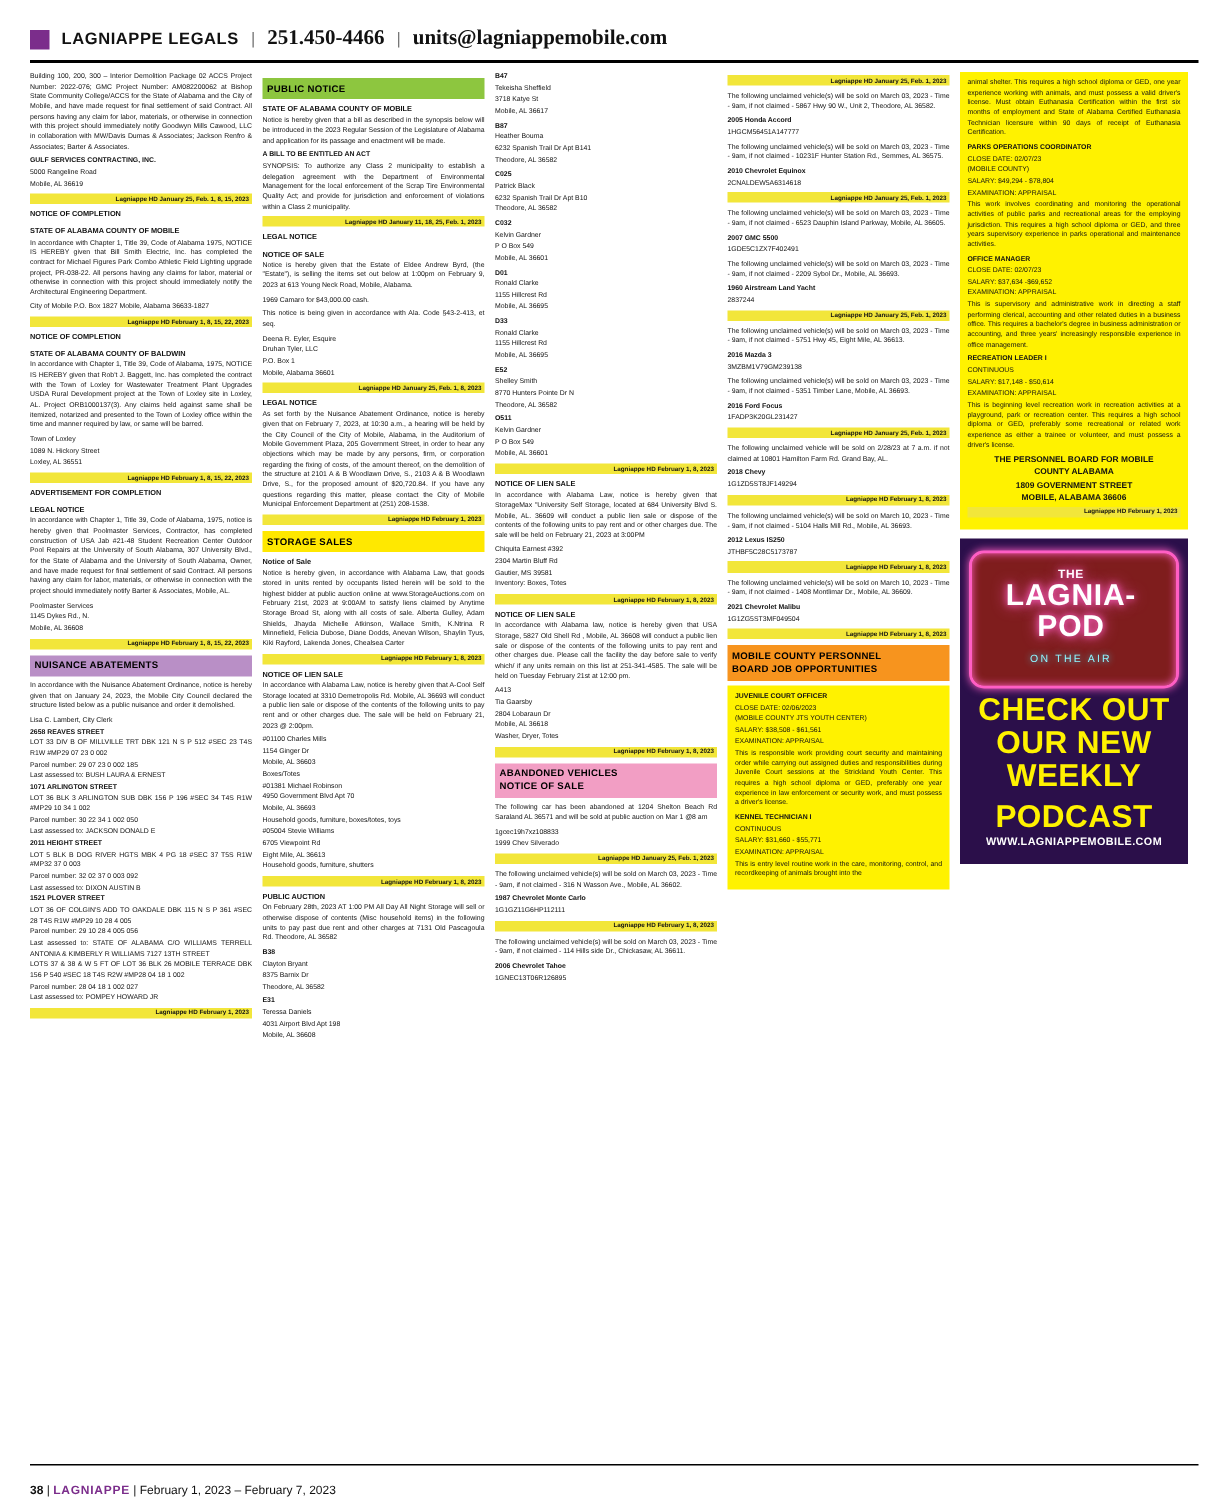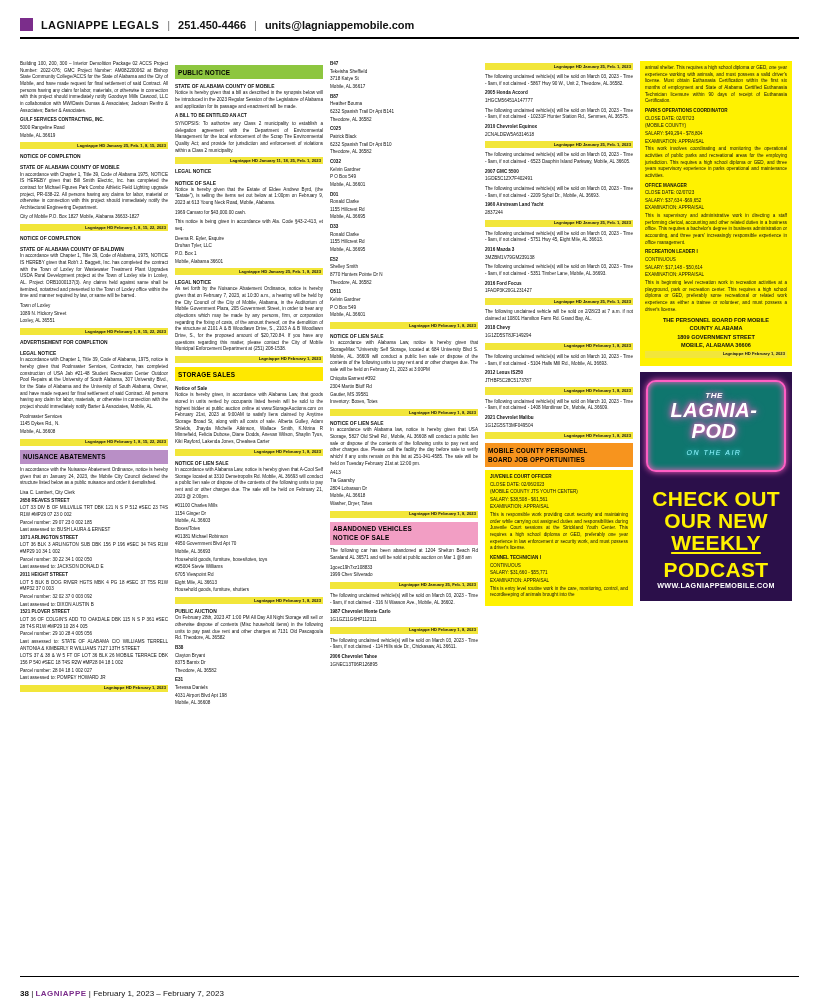"LAGNIAPPE LEGALS" .masthead { margin-bottom: 22px -> 6px }
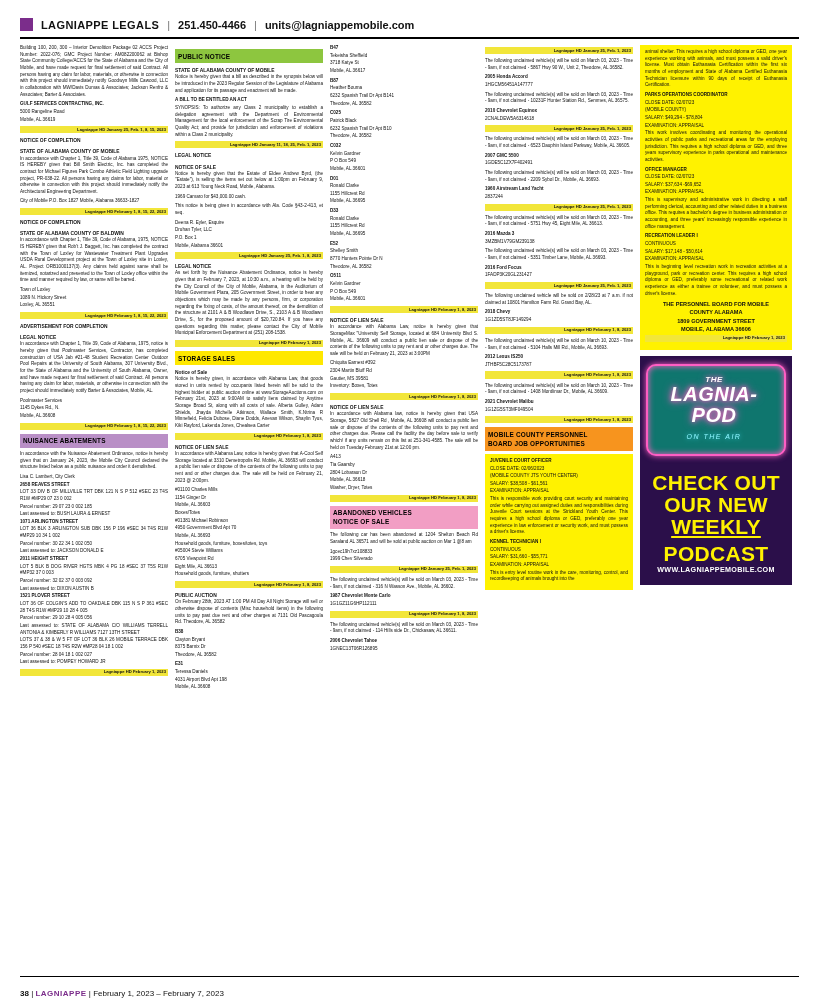"251.450-4466" .mast-info { font-family: none -> Liberation Serif, serif; font-size: 11px -> 14px }
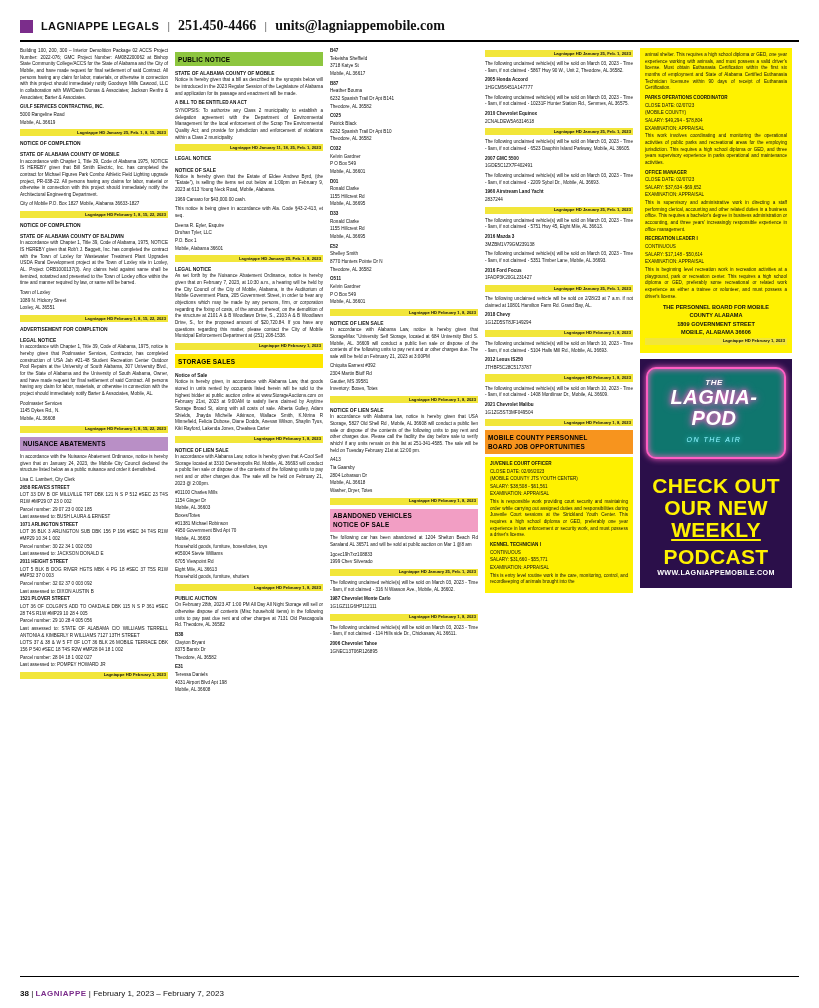"THE" .neon { background: #0f766e -> #7f1d1d; font-style: italic -> none }
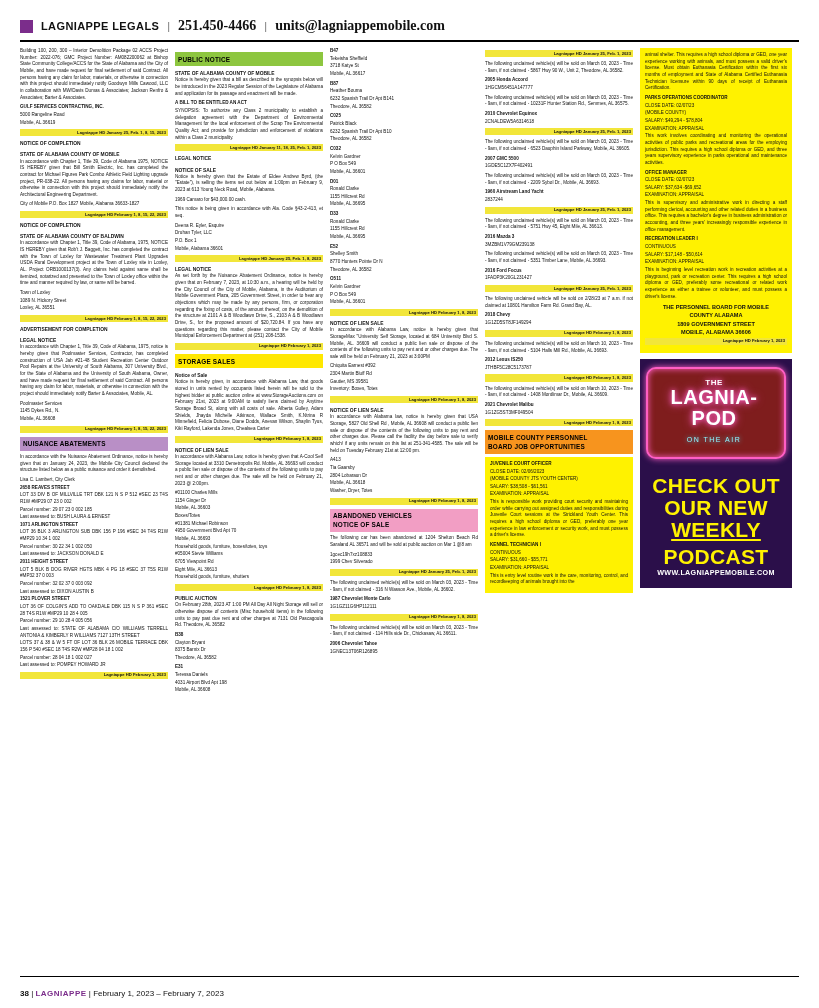"CHECK OUT" .checkout { margin-top: 16px -> 4px }
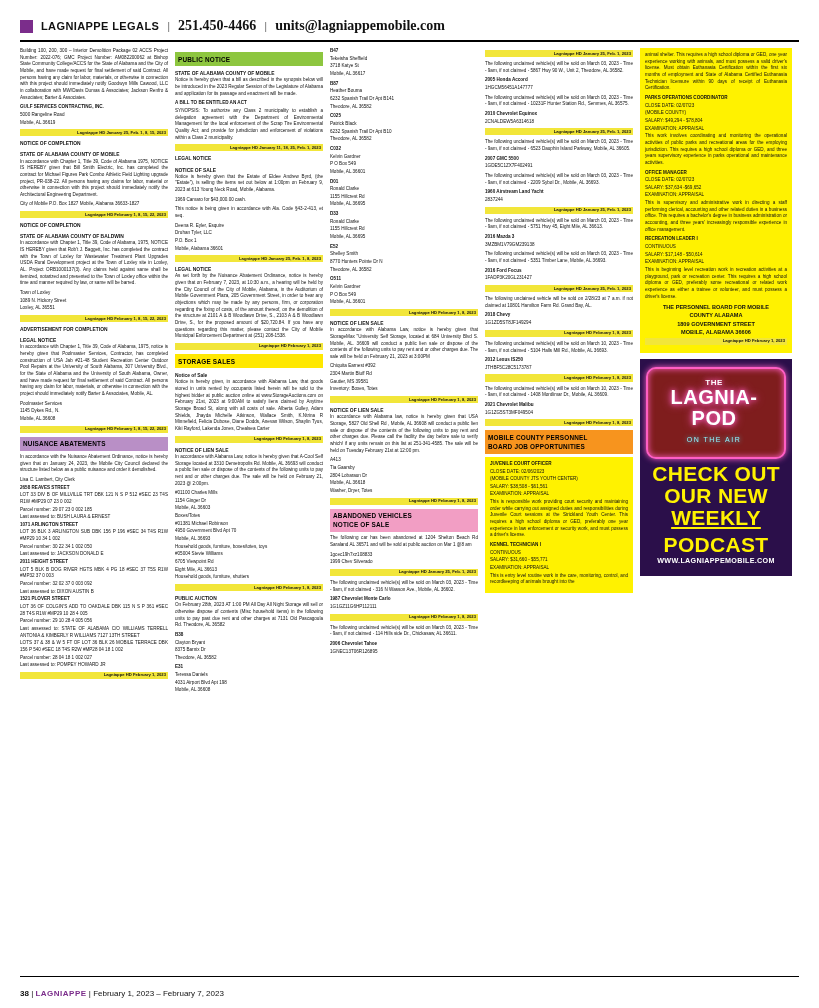"WEEKLY" div.checkout { text-decoration: underline -> none }
